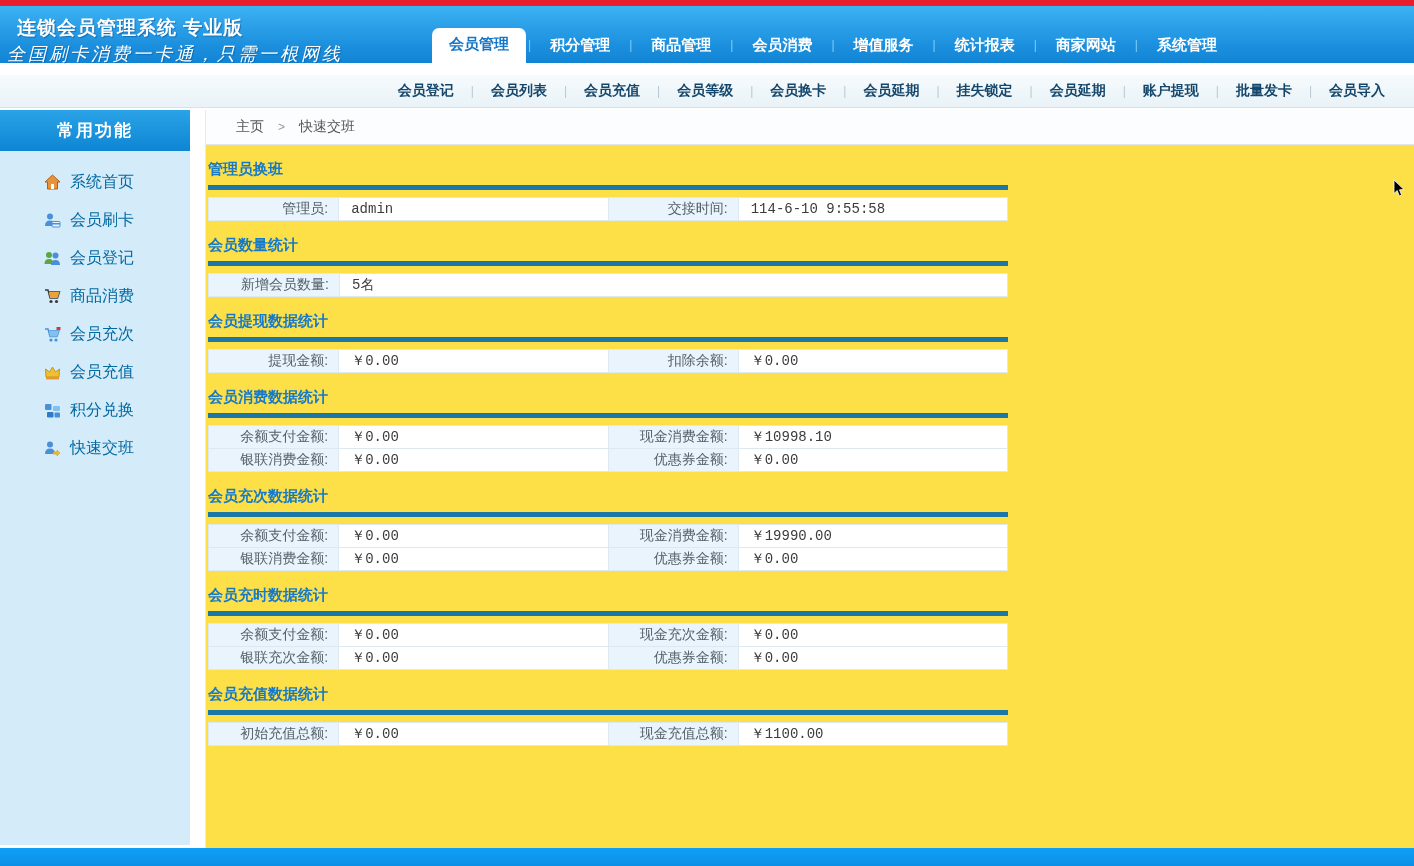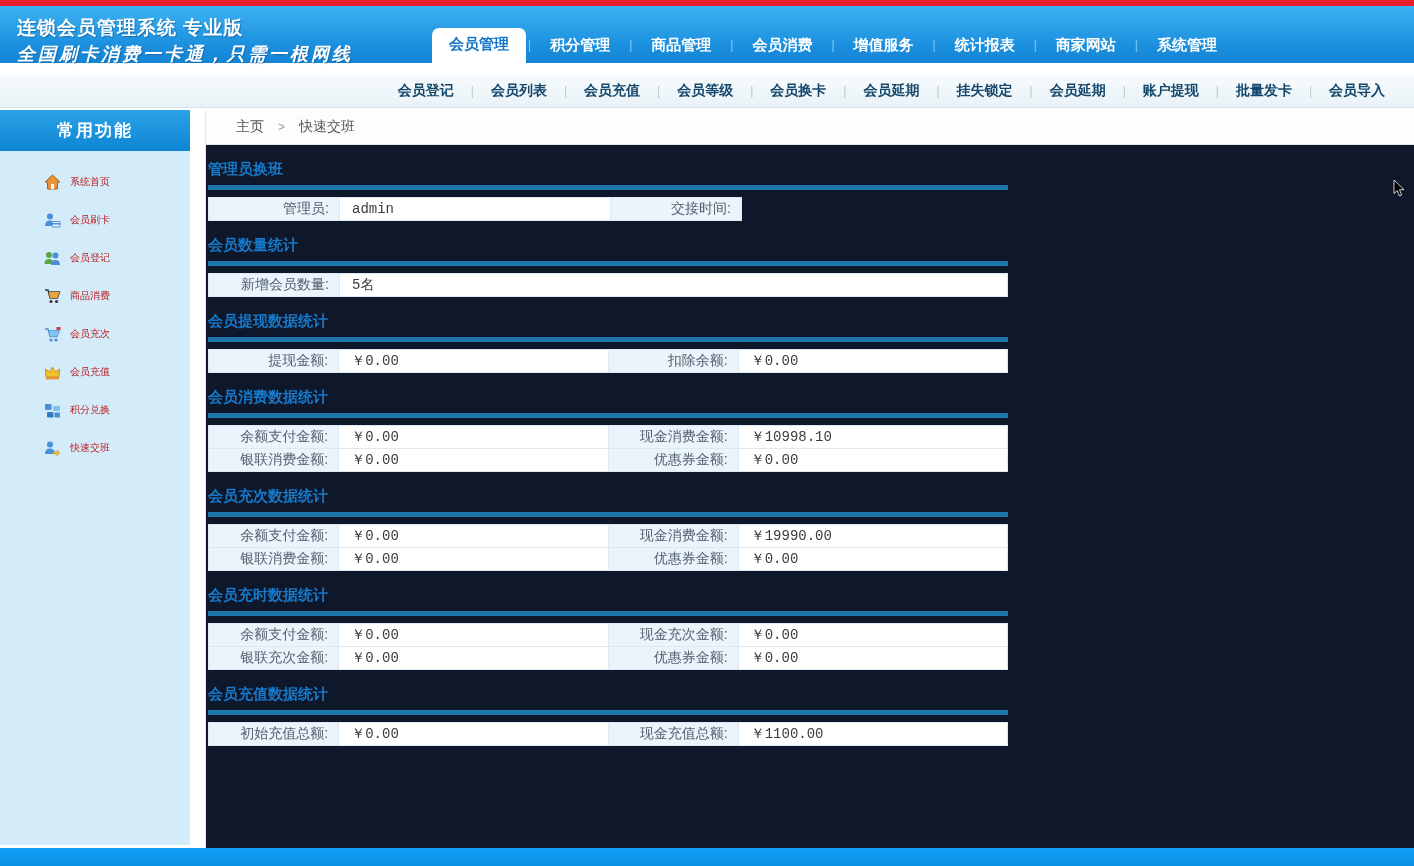"全国刷卡消费一卡通，只需一根网线" .brand-sub { font-weight: bold -> normal; left: 17px -> 7px }
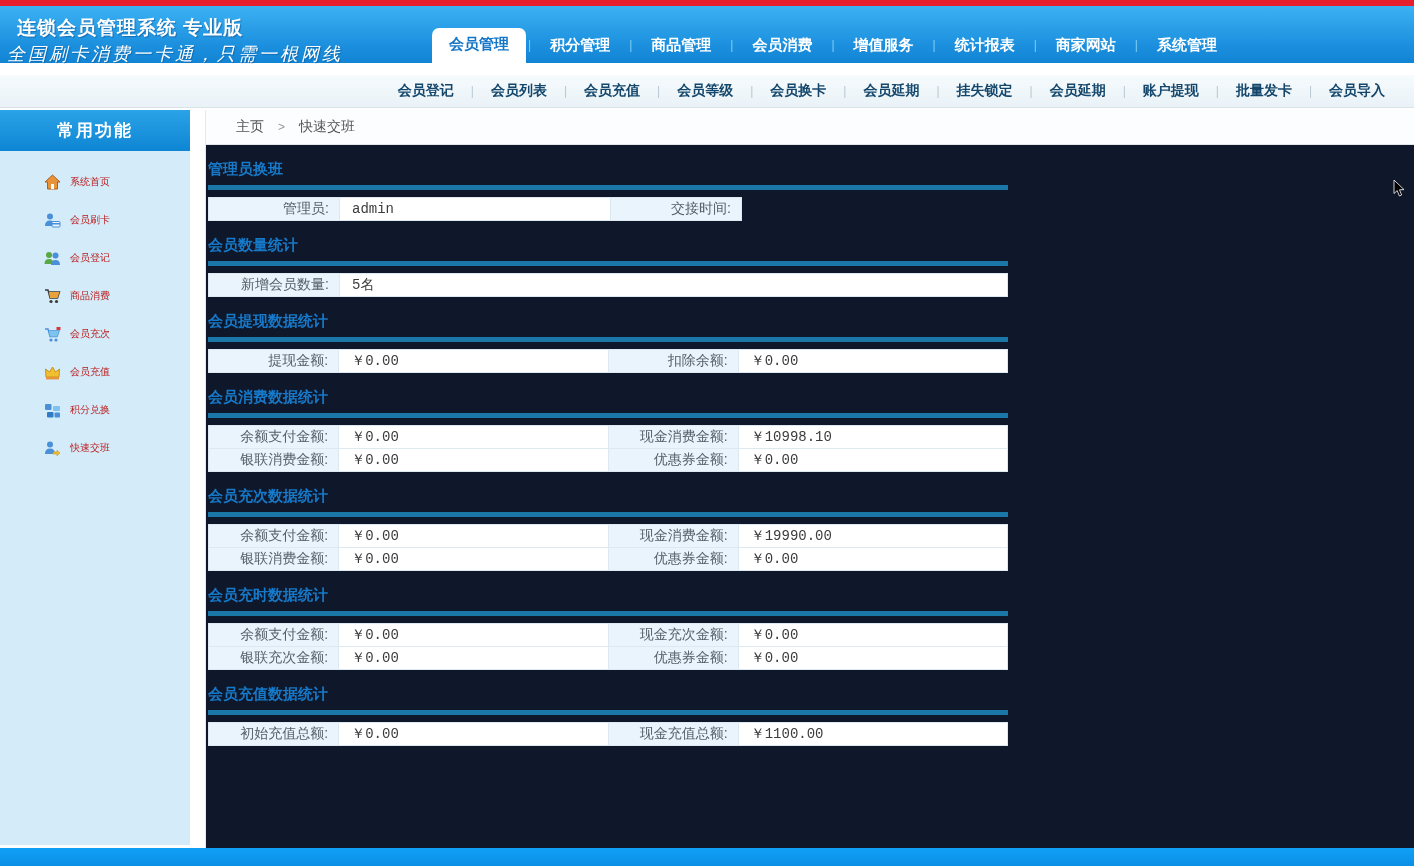"主页" .main { background: #0f172a -> #fde047 }
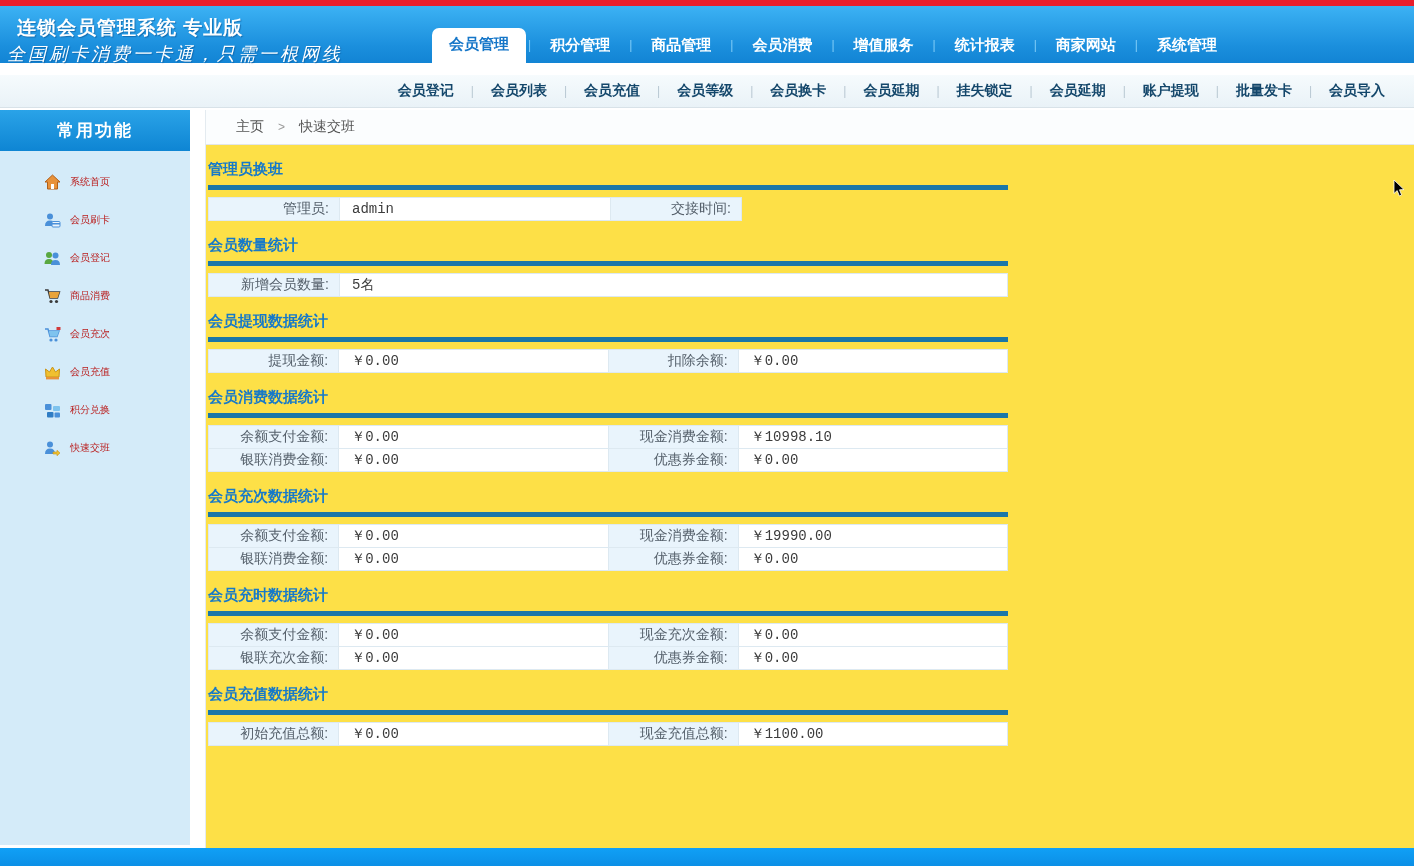"系统首页" .side-item .s-label { color: #b91c1c -> #0369a1; font-size: 10px -> 16px }
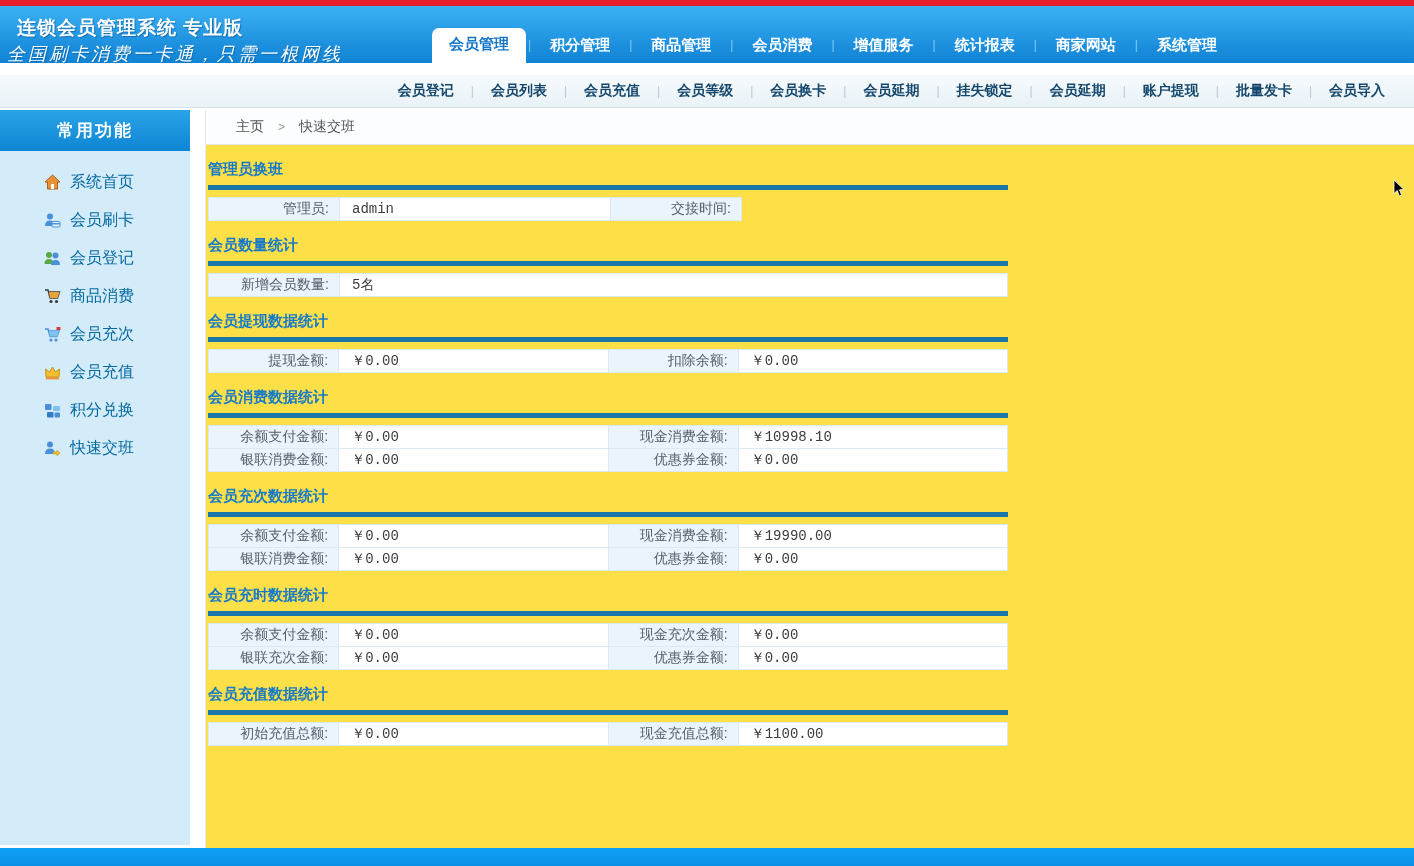"114-6-10 9:55:58" div.cell { html: none -> <div> <span>114-6-10 9:55:58</span> </div> }
